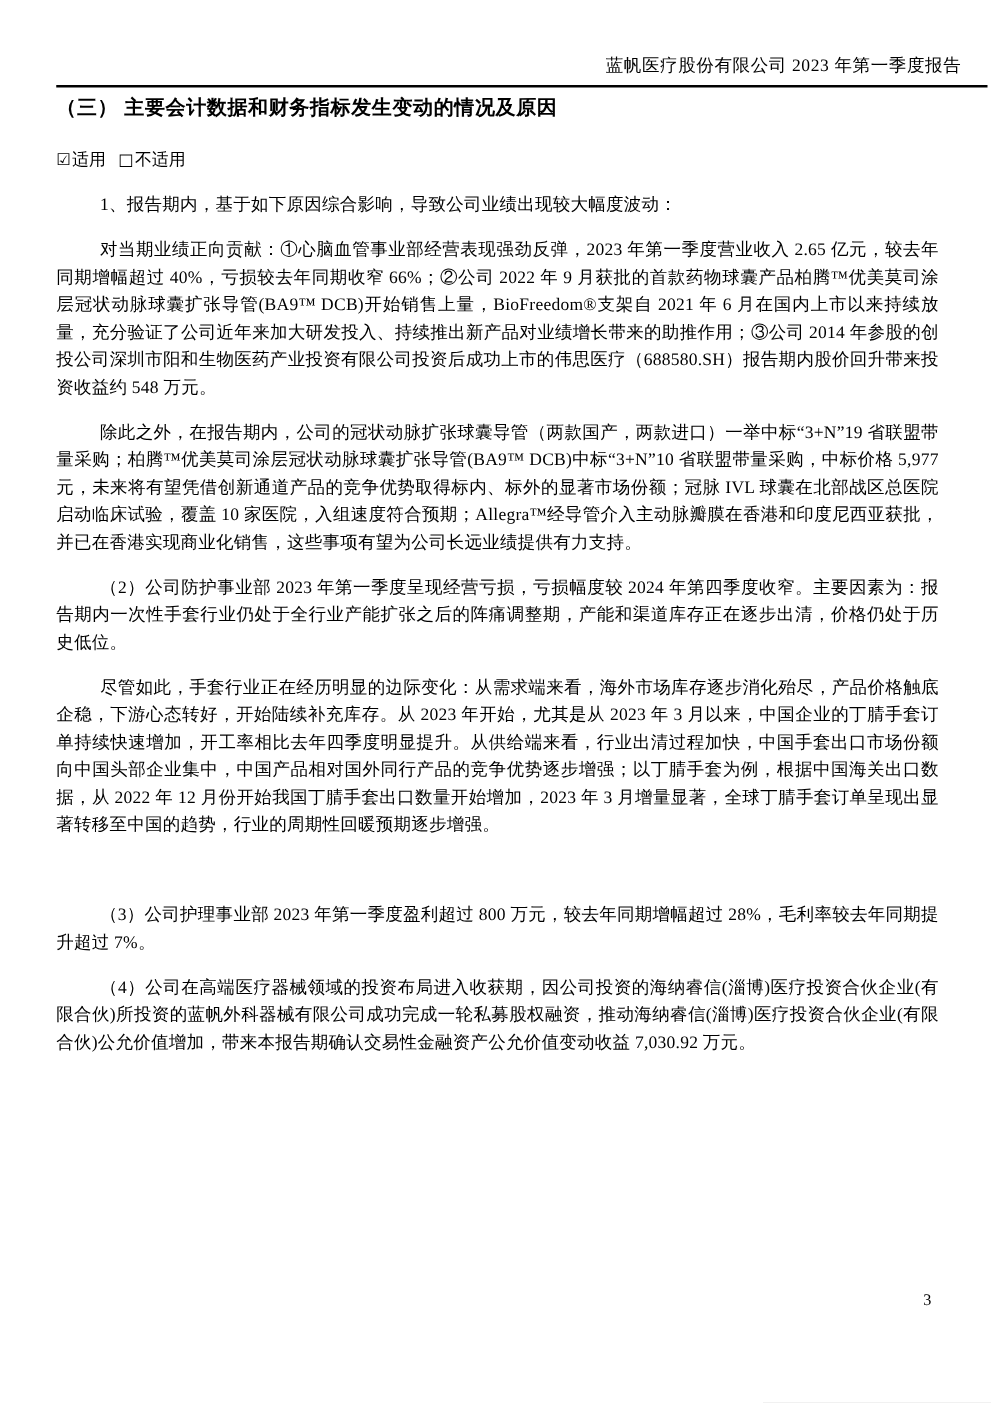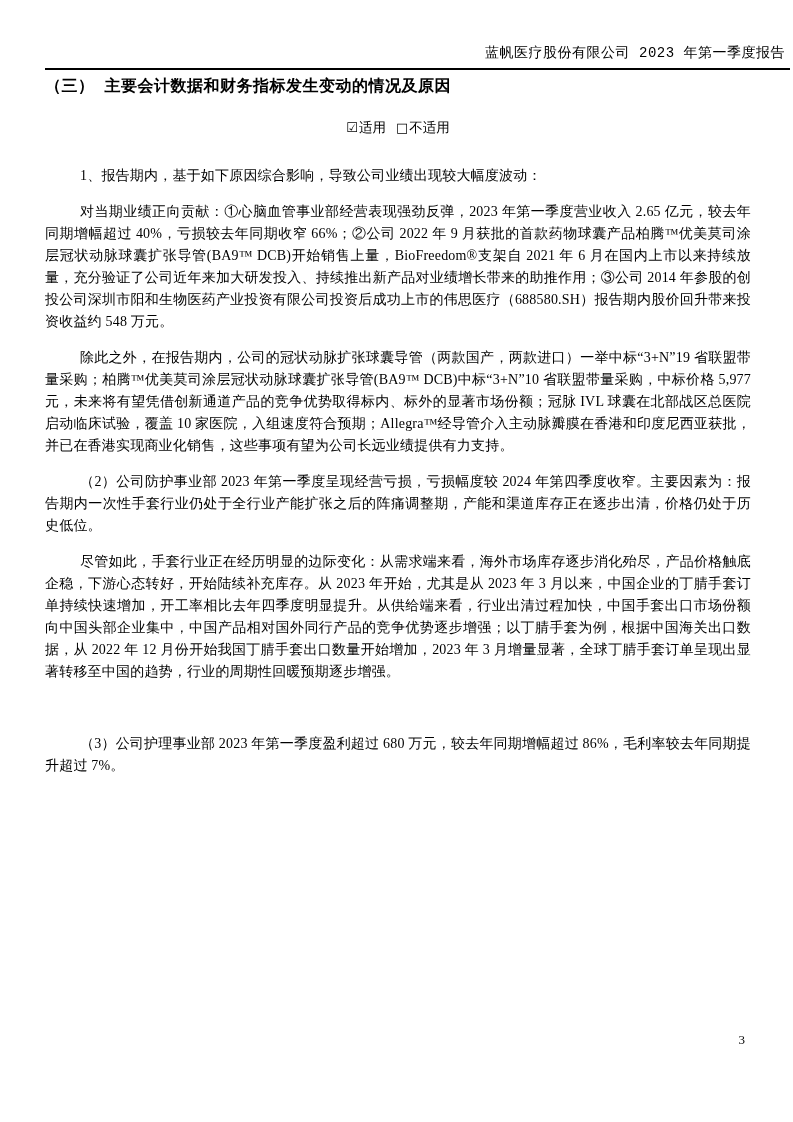"蓝帆医疗股份有限公司 2023 年第一季度报告" .doc-header { font-family: Liberation Mono, monospace -> none; right: 8px -> 24px }
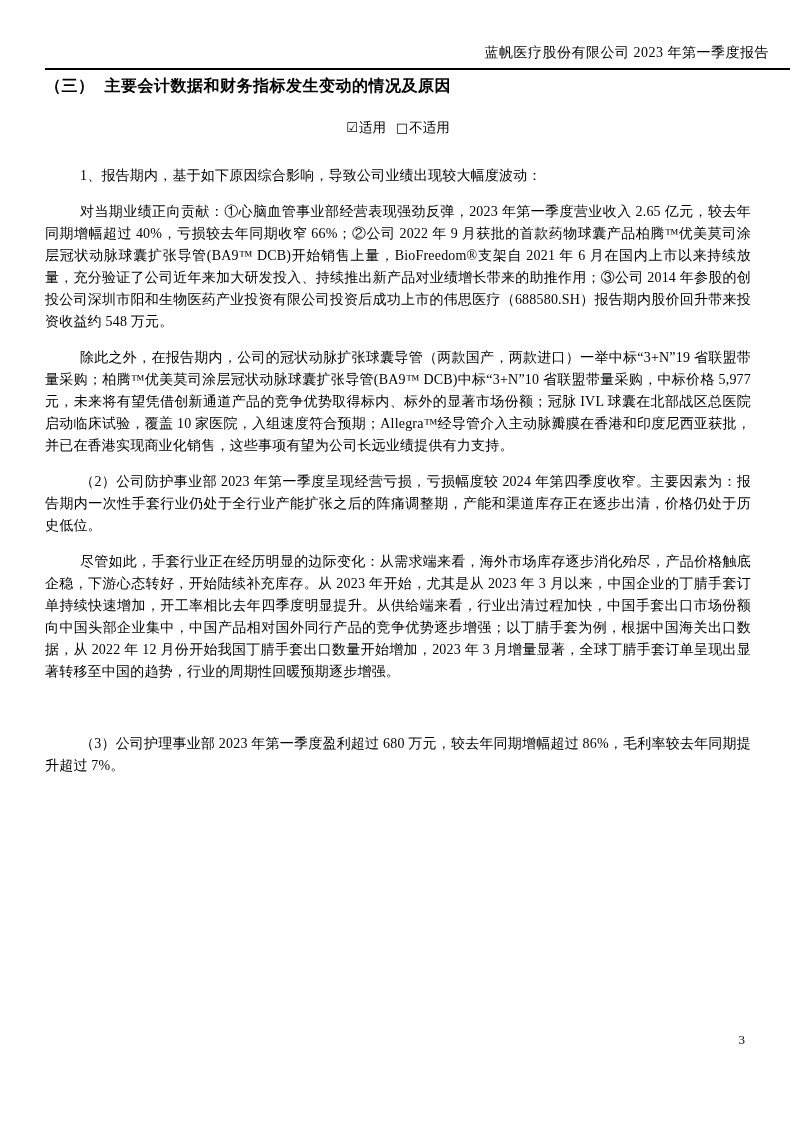"（三） 主要会计数据和财务指标发生变动的情况及原因" .section-title { font-family: Liberation Mono, monospace -> Liberation Sans, sans-serif }
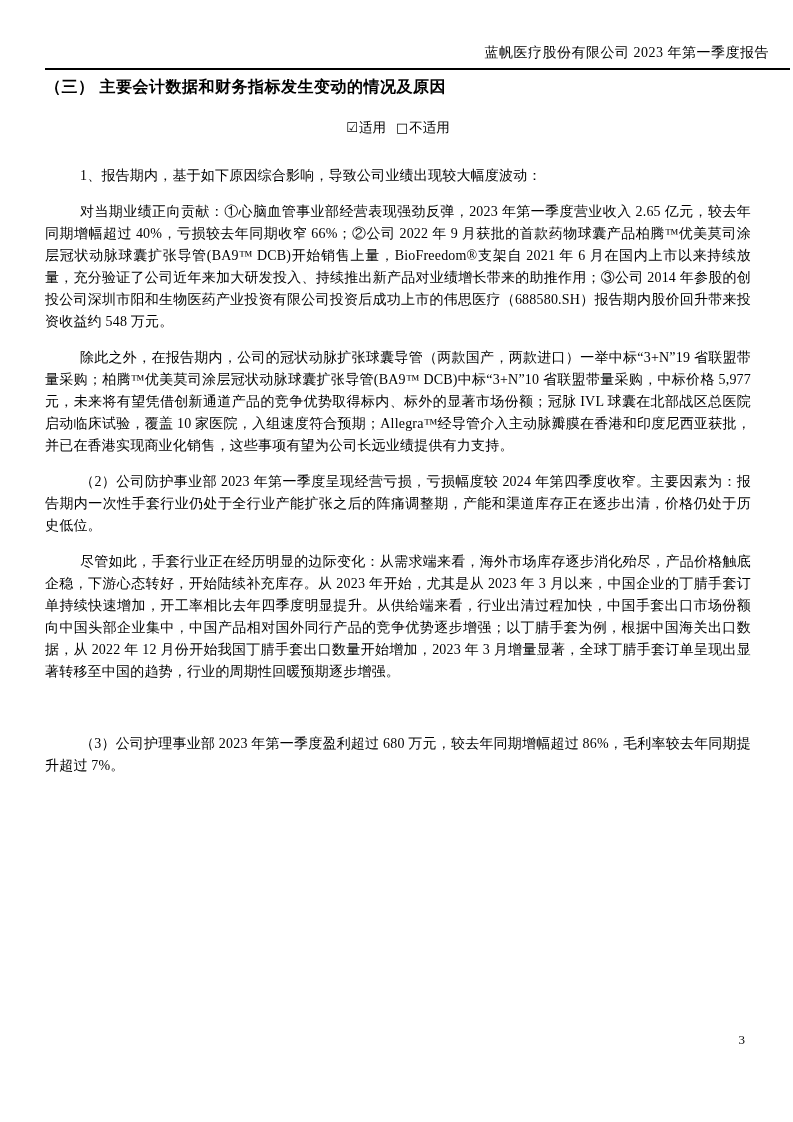"☑适用 □不适用" .applicability { text-align: center -> none }
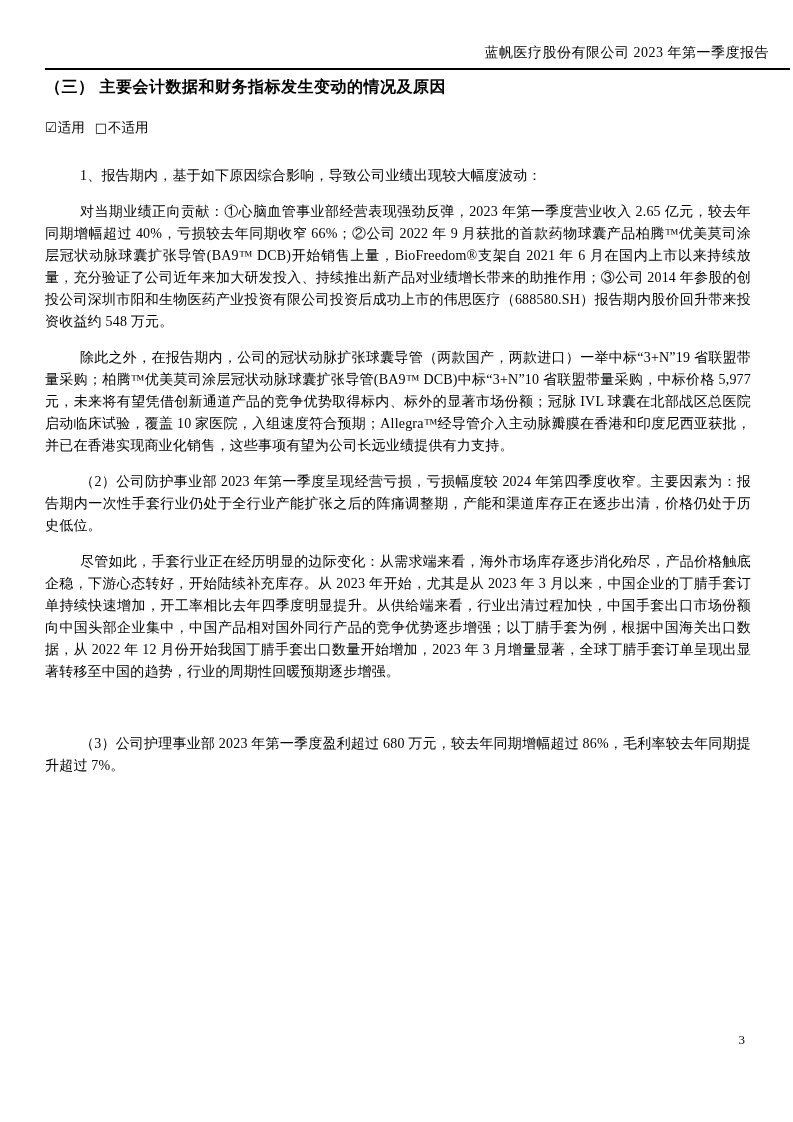"1、报告期内，基于如下原因综合影响，导致公司业绩出现较大幅度波动：" .content p.first-para { margin-top: 28px -> 16px }
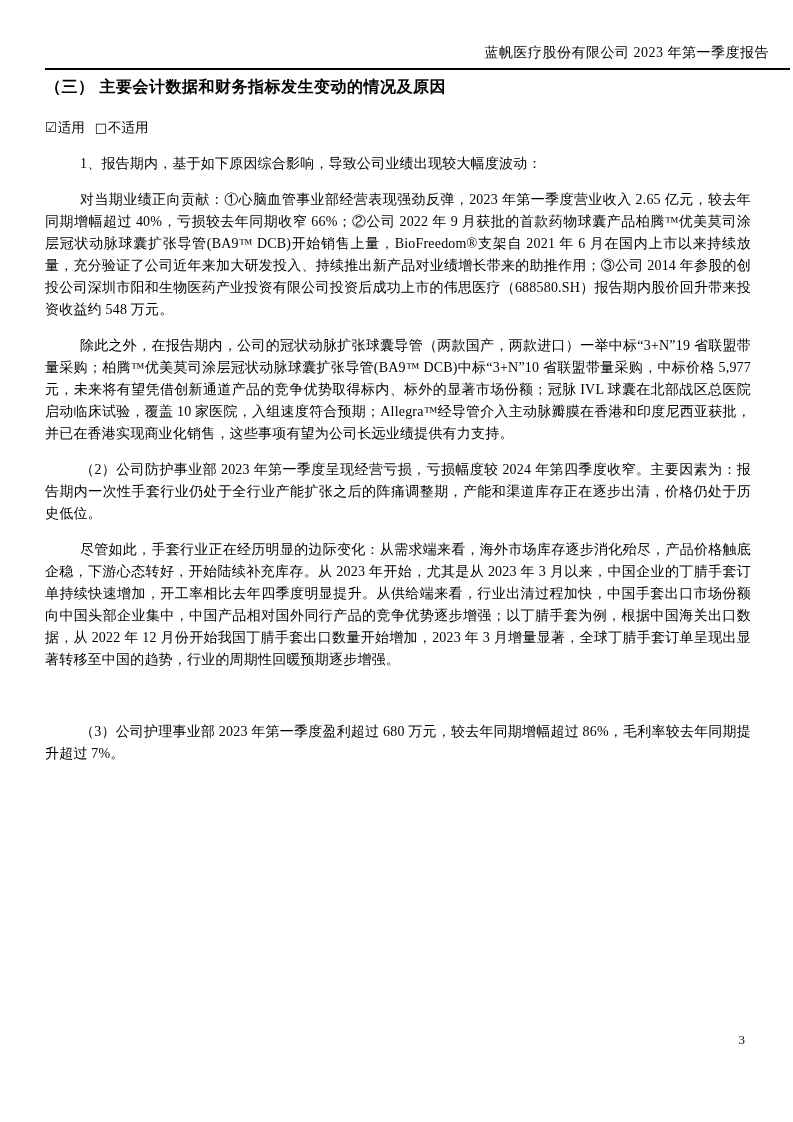"（3）公司护理事业部 2023 年第一季度盈利超过 680" p.big-gap-before { text: 680 万元，较去年同期增幅超过 86% -> 800 万元，较去年同期增幅超过 28% }
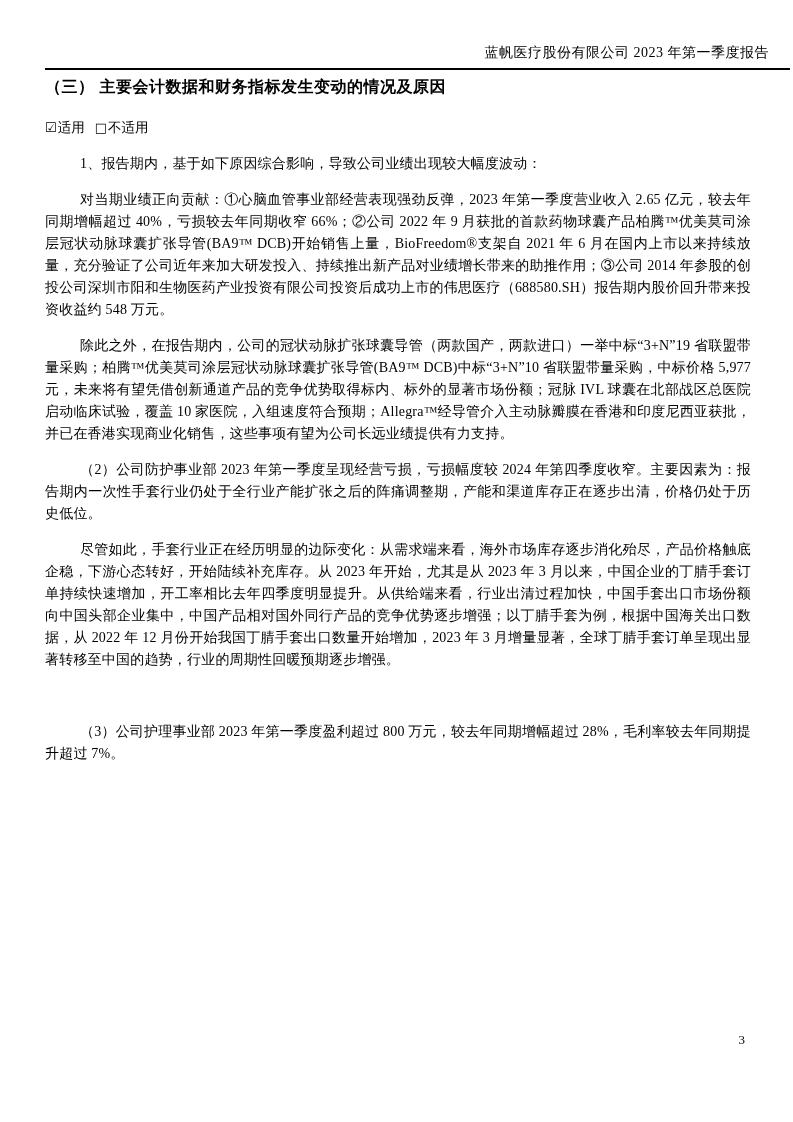"（4）公司在高端医疗器械领域的投资布局进入收获期，因公司投资的海纳睿信(淄博)医" p { html: none -> <p>（4）公司在高端医疗器械领域的投资布局进入收获期，因公司投资的海纳睿信(淄博)医疗投资合伙企业(有限合伙)所投资的蓝帆外科器械有限公司成功完成一轮私募股权融资，推动海纳睿信(淄博)医疗投资合伙企业(有限合伙)公允价值增加，带来本报告期确认交易性金融资产公允价值变动收益 7,030.92 万元。</p> }
